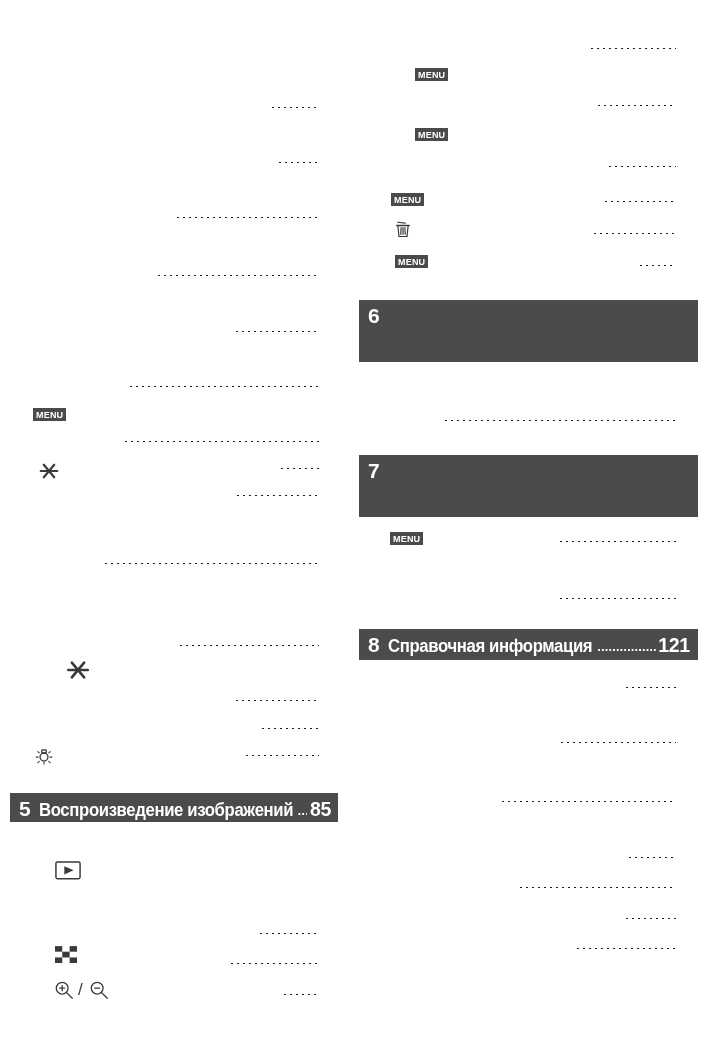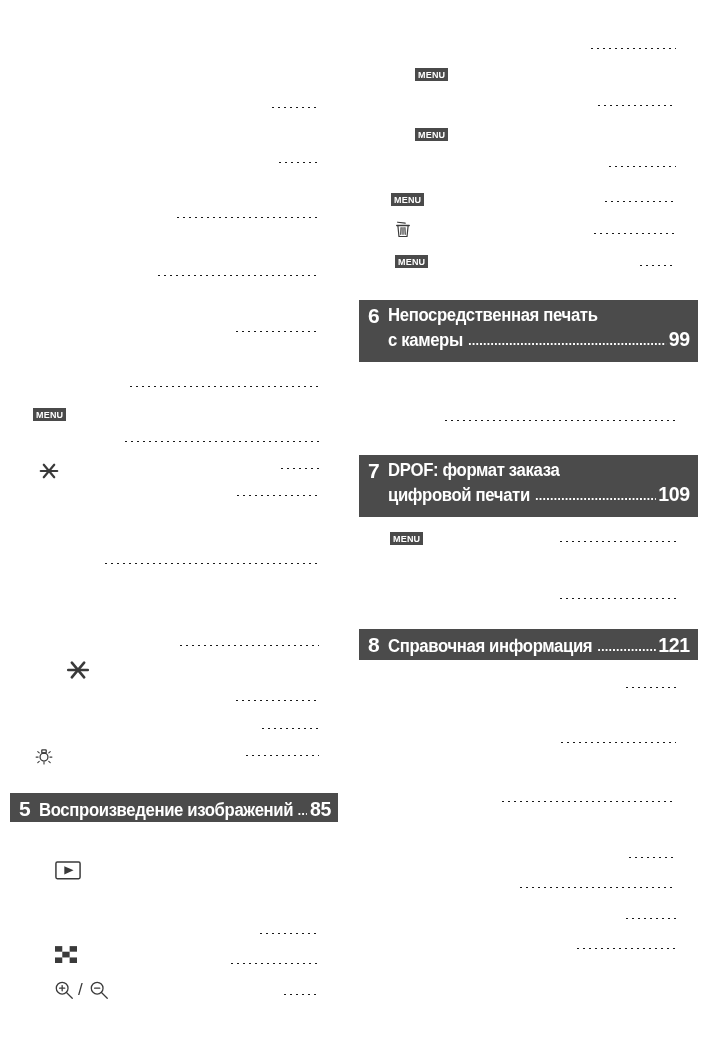"Непосредственная печать" div.band-body { html: <div> <div> <span>Непосредственная печать</span> <span></span> <span></span> </div> <div> <span>с камеры</span> <span></span> <span>99</span> </div> </div> -> none }
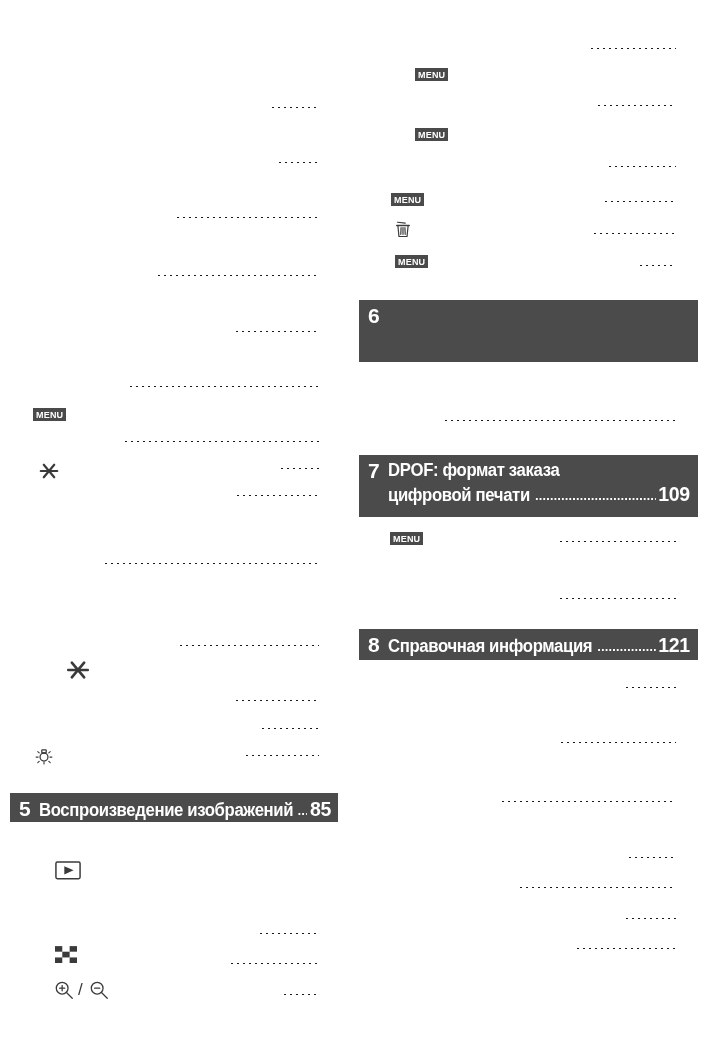"DPOF: формат заказа" div.band-body { html: <div> <div> <span>DPOF: формат заказа</span> <span></span> <span></span> </div> <div> <span>цифровой печати</span> <span></span> <span>109</span> </div> </div> -> none }
